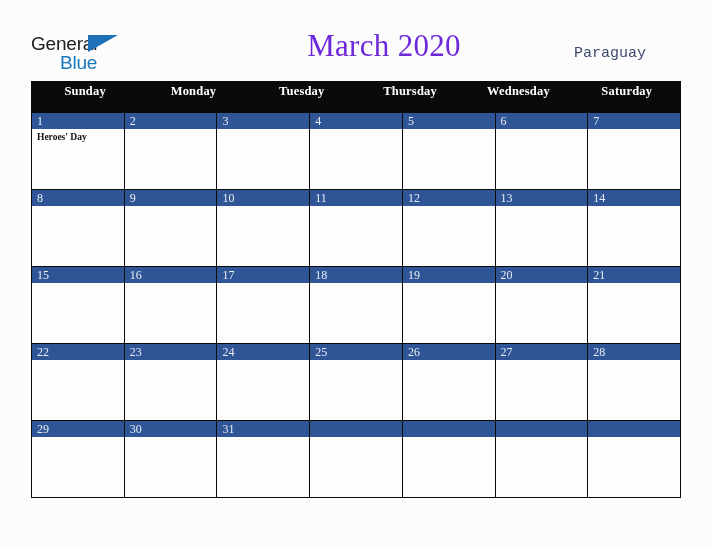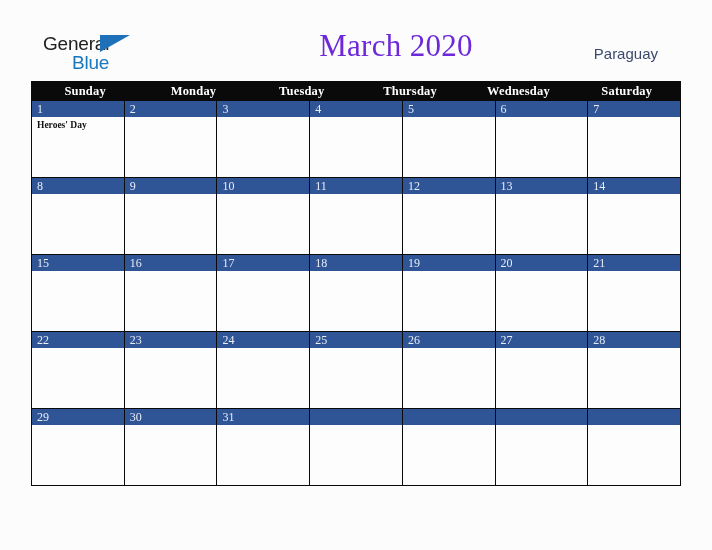"General" .header { left: 12px -> 0 }
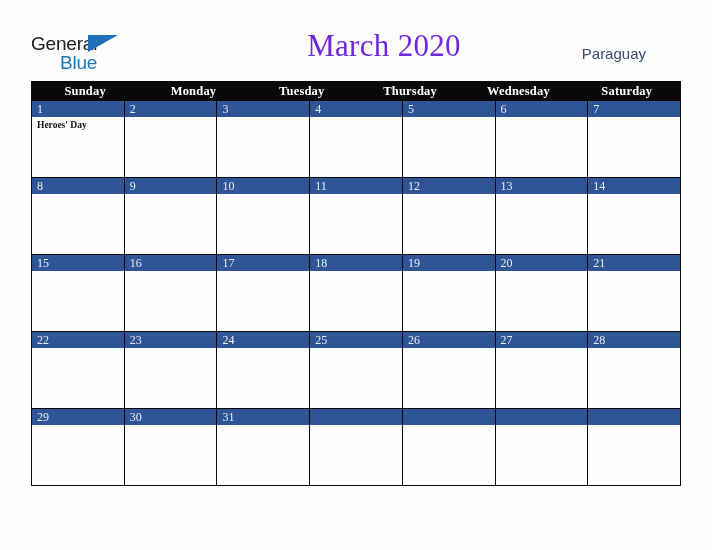"Paraguay" .country { font-family: Liberation Sans, sans-serif -> Liberation Mono, monospace }
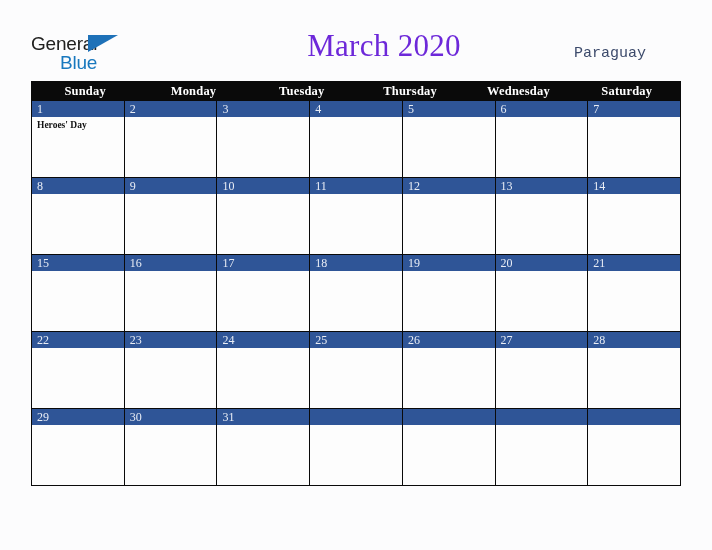"Sunday" .weekday-row { height: 20px -> 32px }
